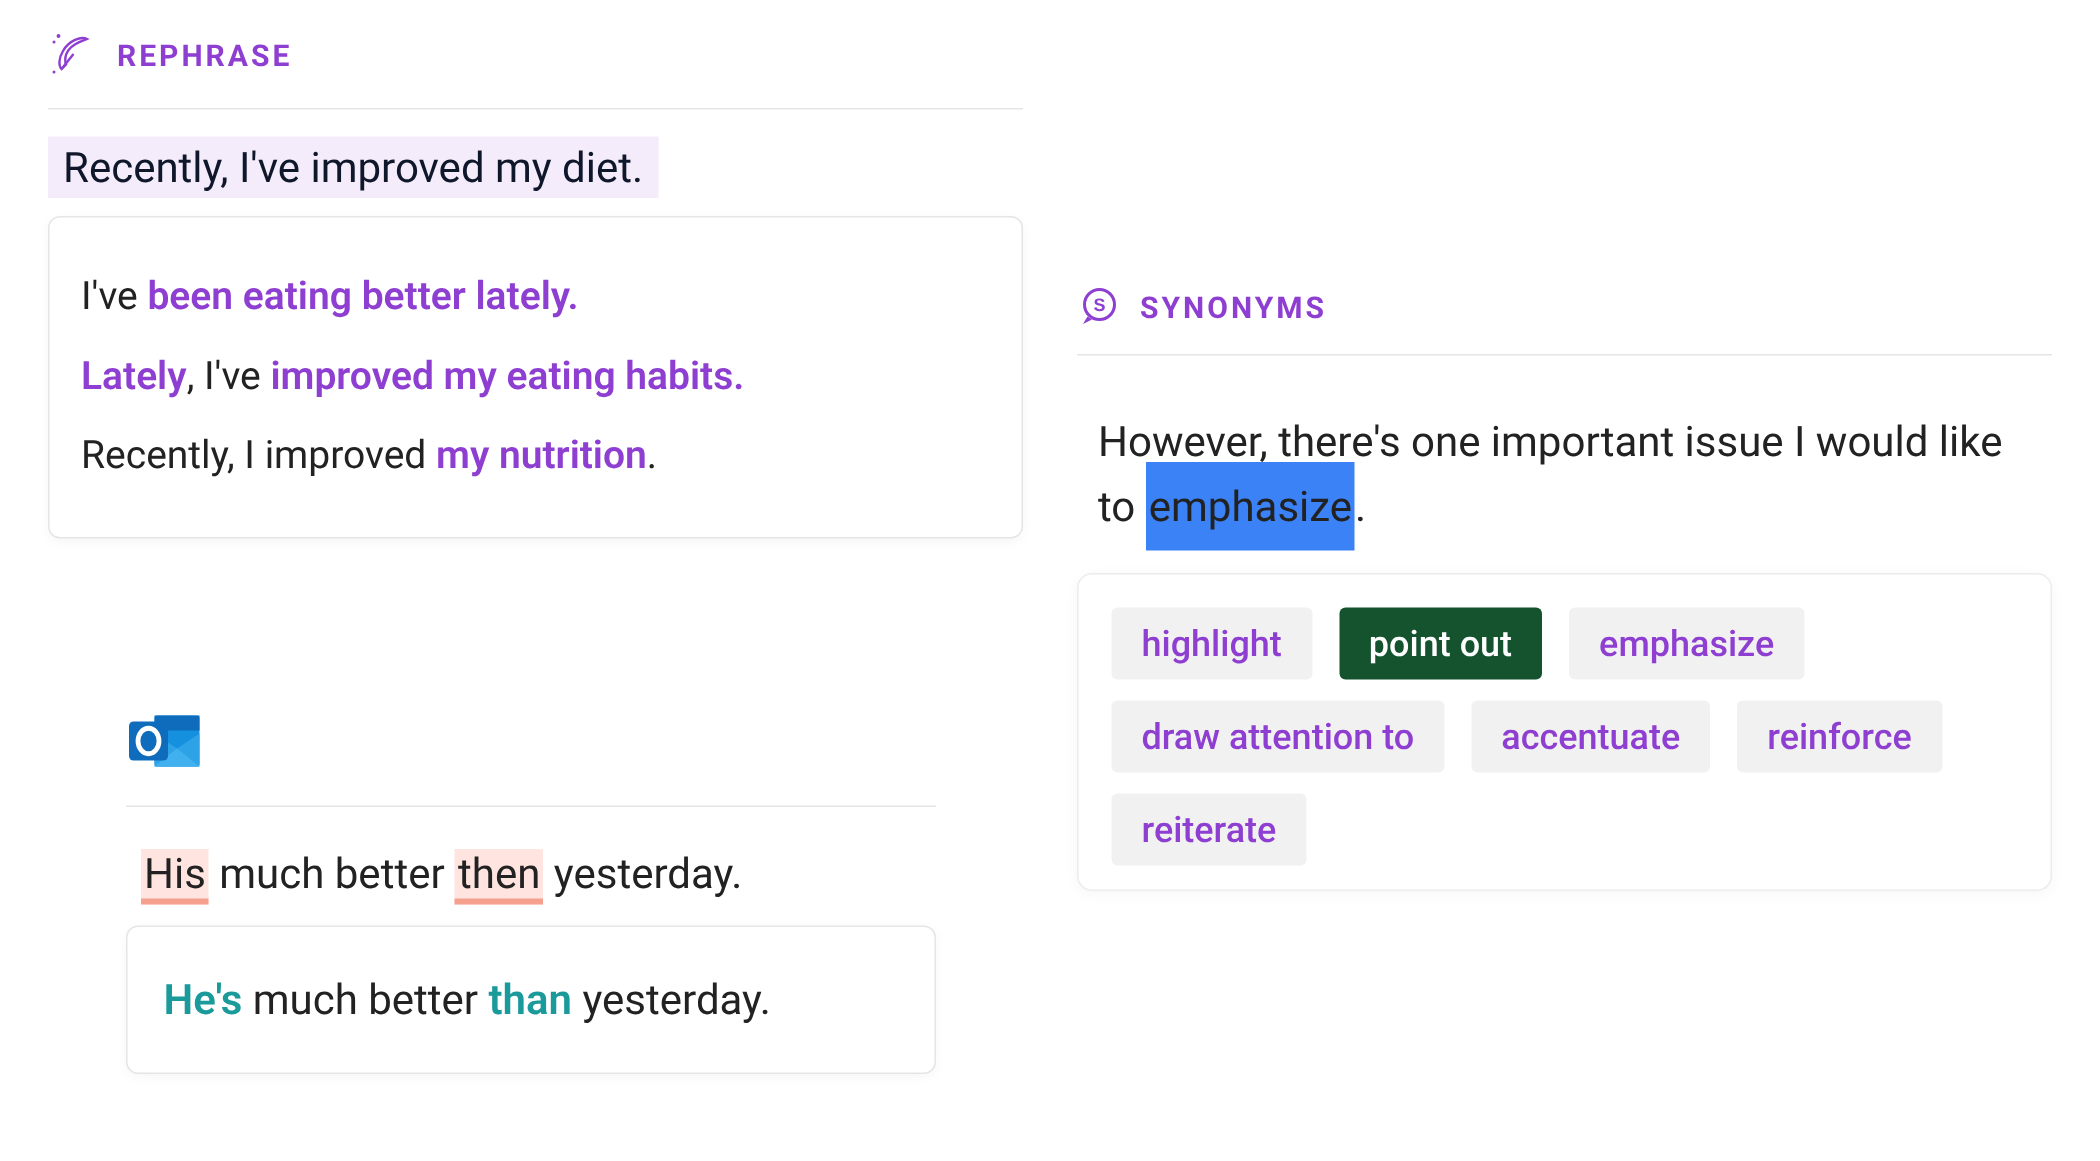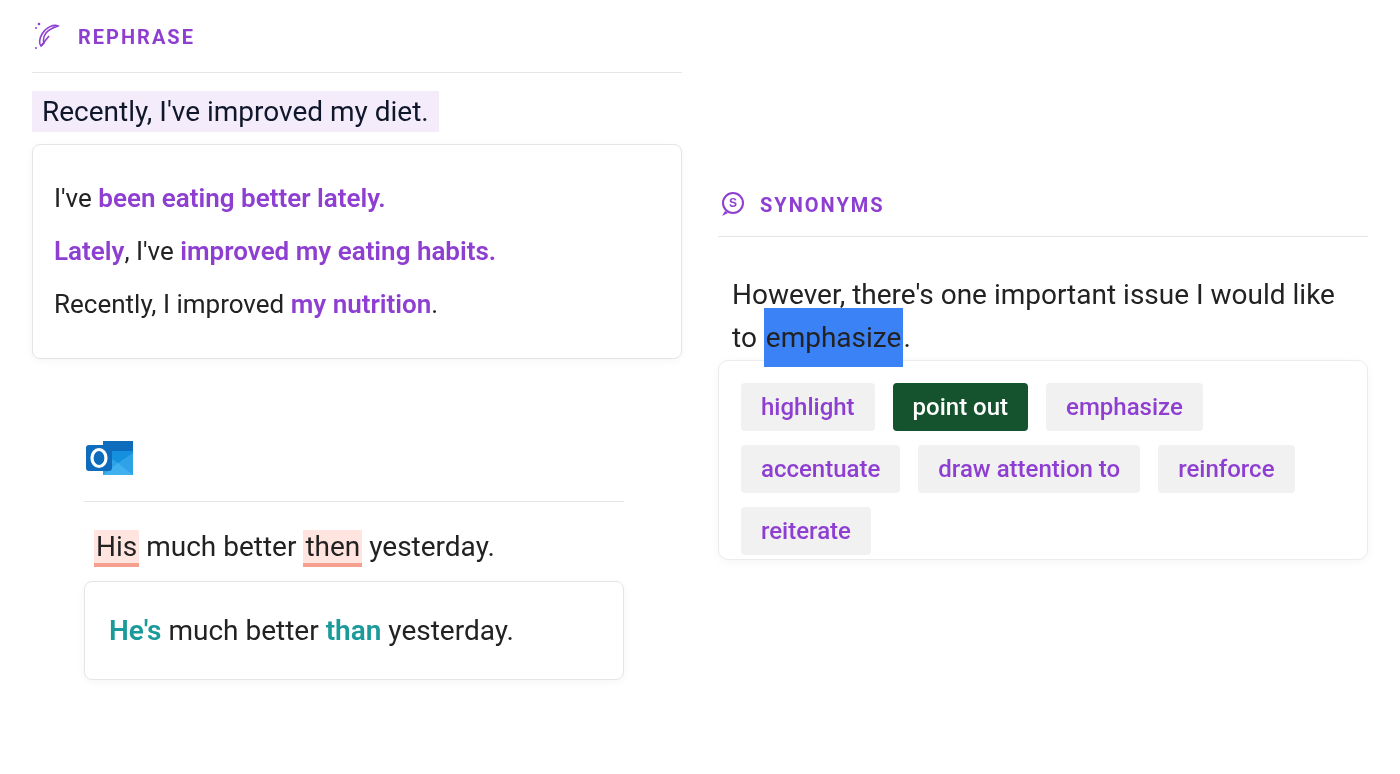"highlight" .chip-card { margin-top: none -> 22px; padding: 22px 22px 4px 22px -> 22px 22px 16px 22px }
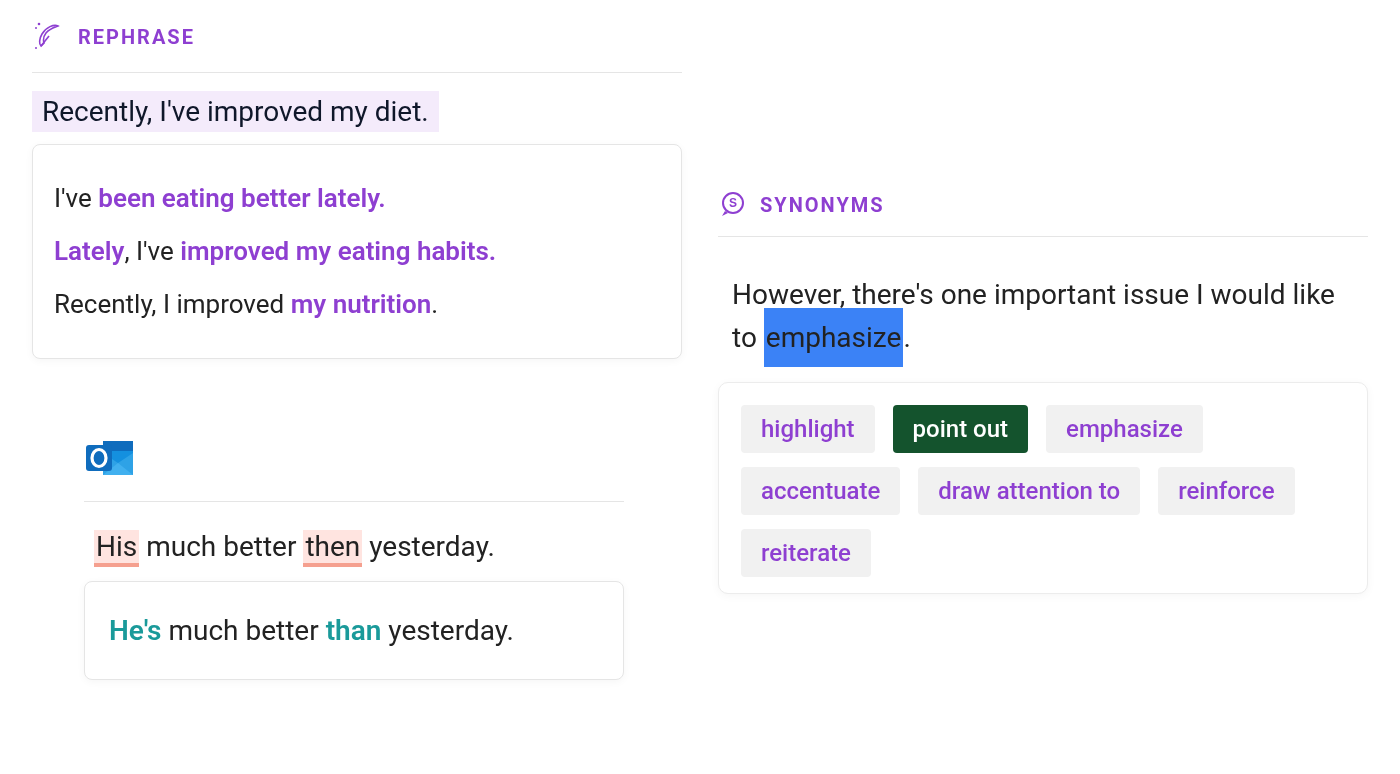"accentuate" div.chip { order: before "draw attention to" -> after "draw attention to" }
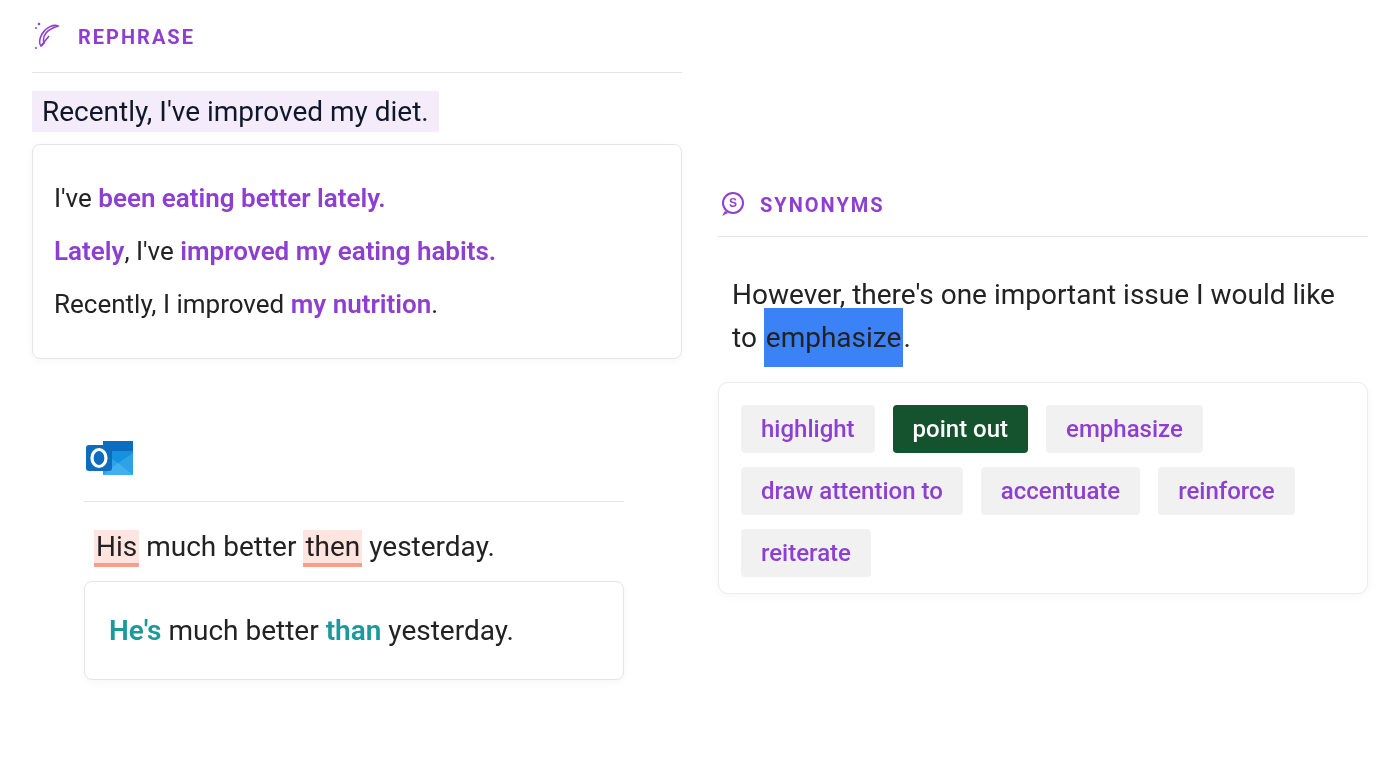"His much better then yesterday." .grammar-snippet { top: 435px -> 471px }
